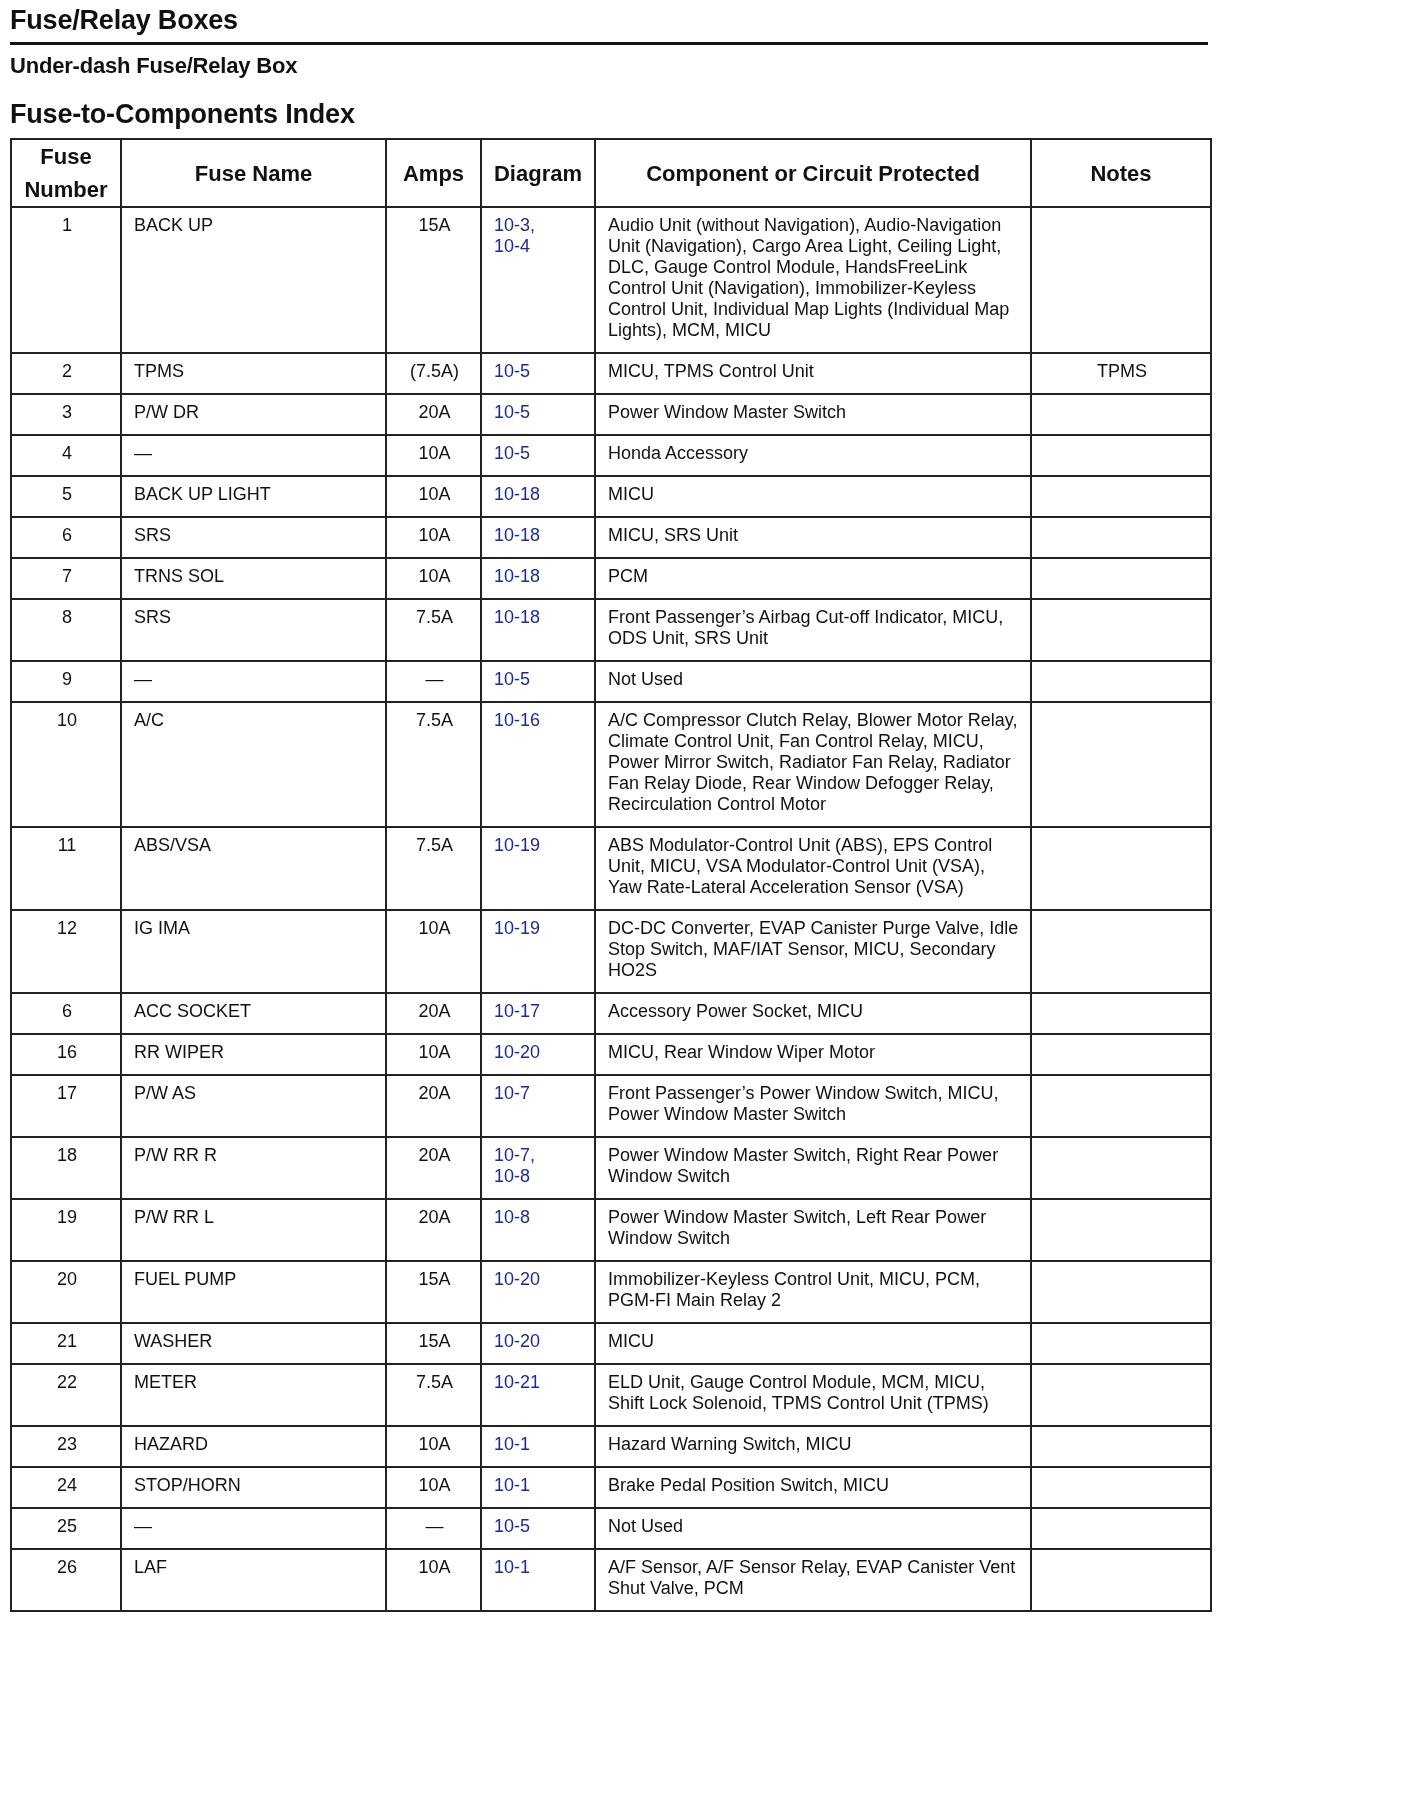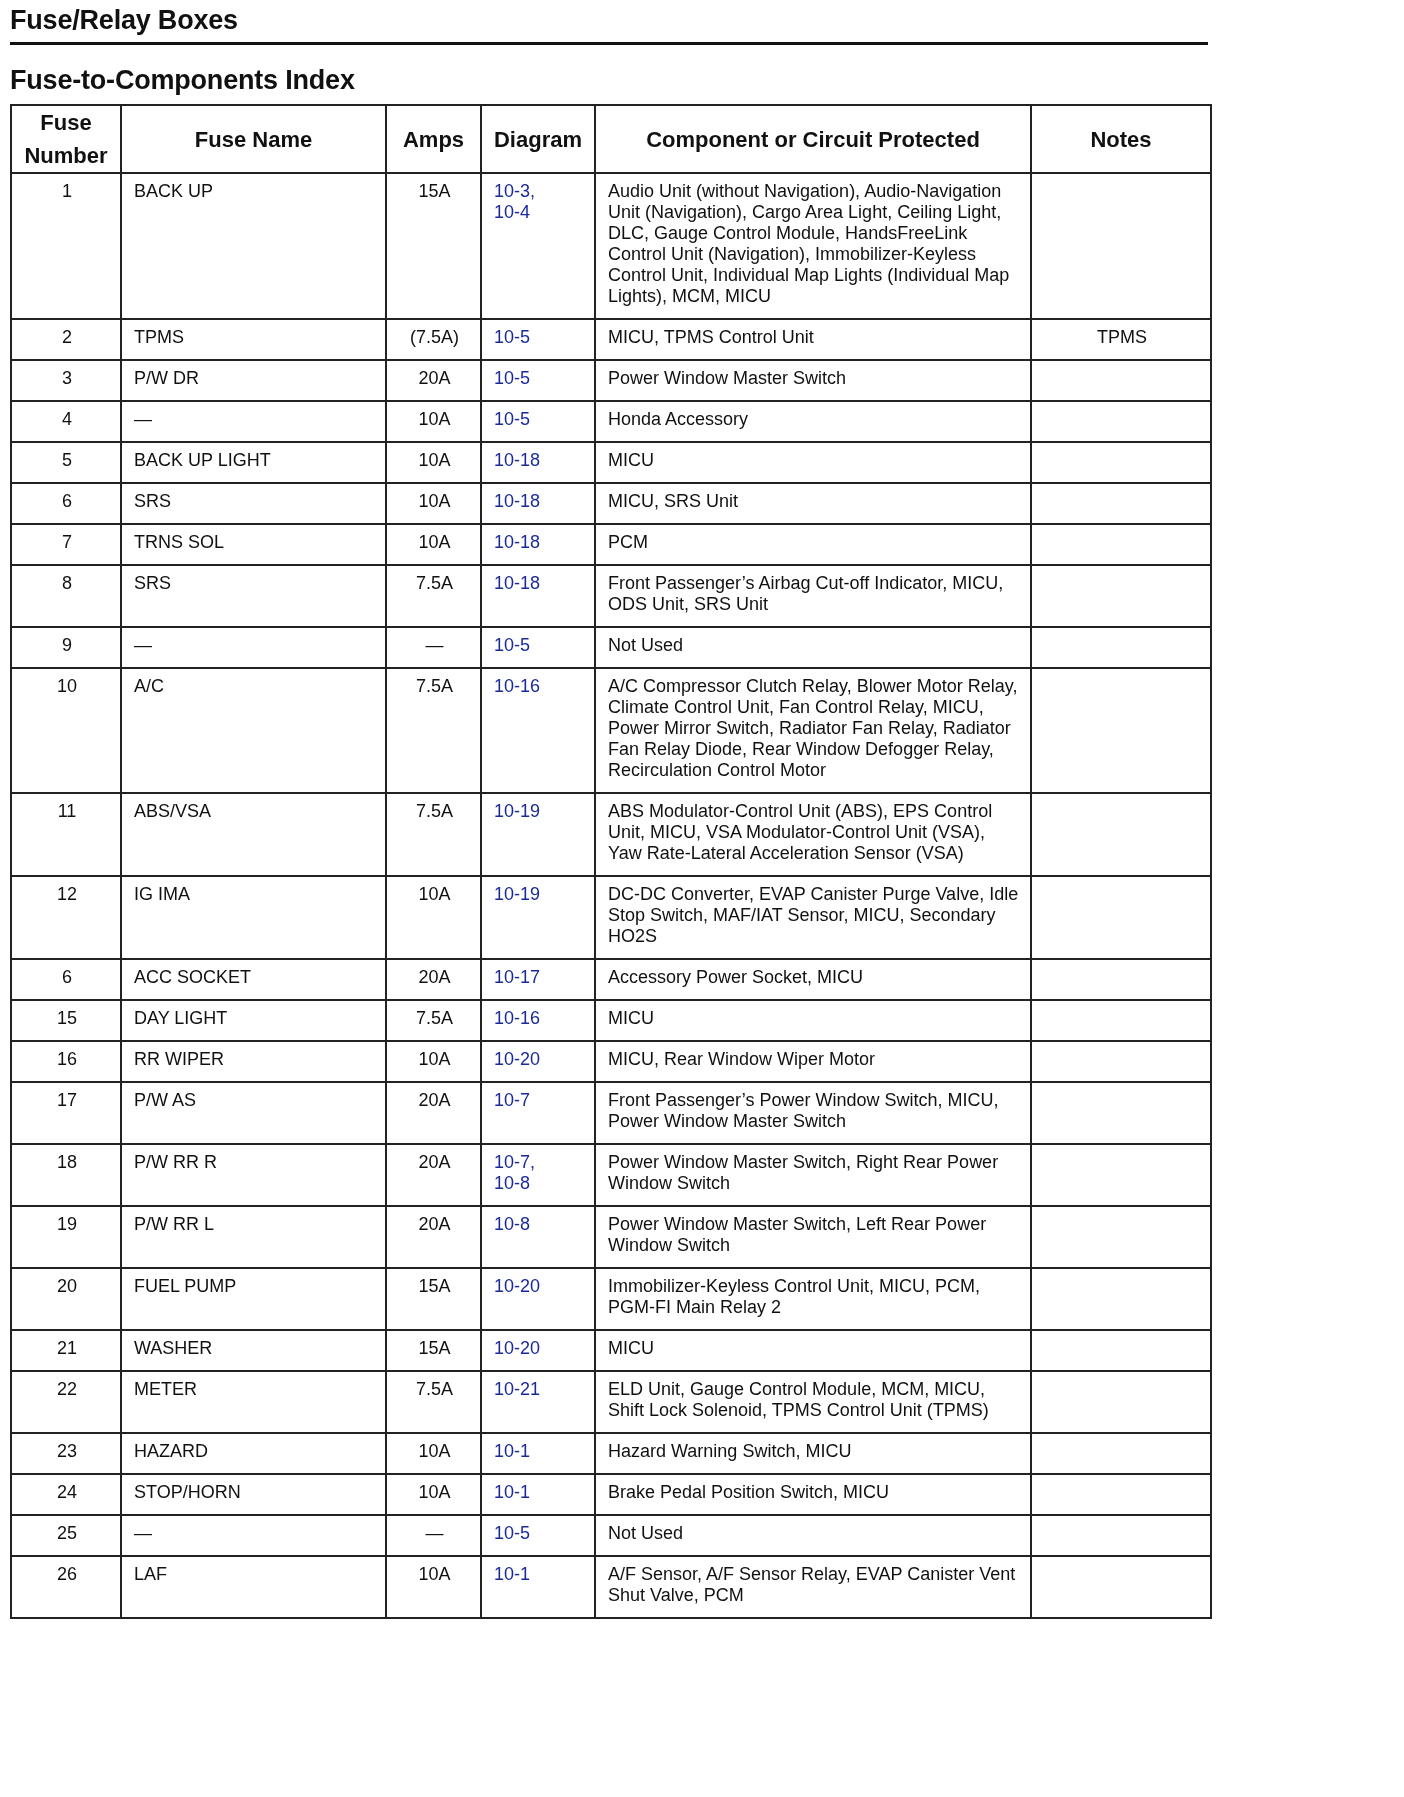"Under-dash Fuse/Relay Box" h2 { html: none -> <h2>Under-dash Fuse/Relay Box</h2> }
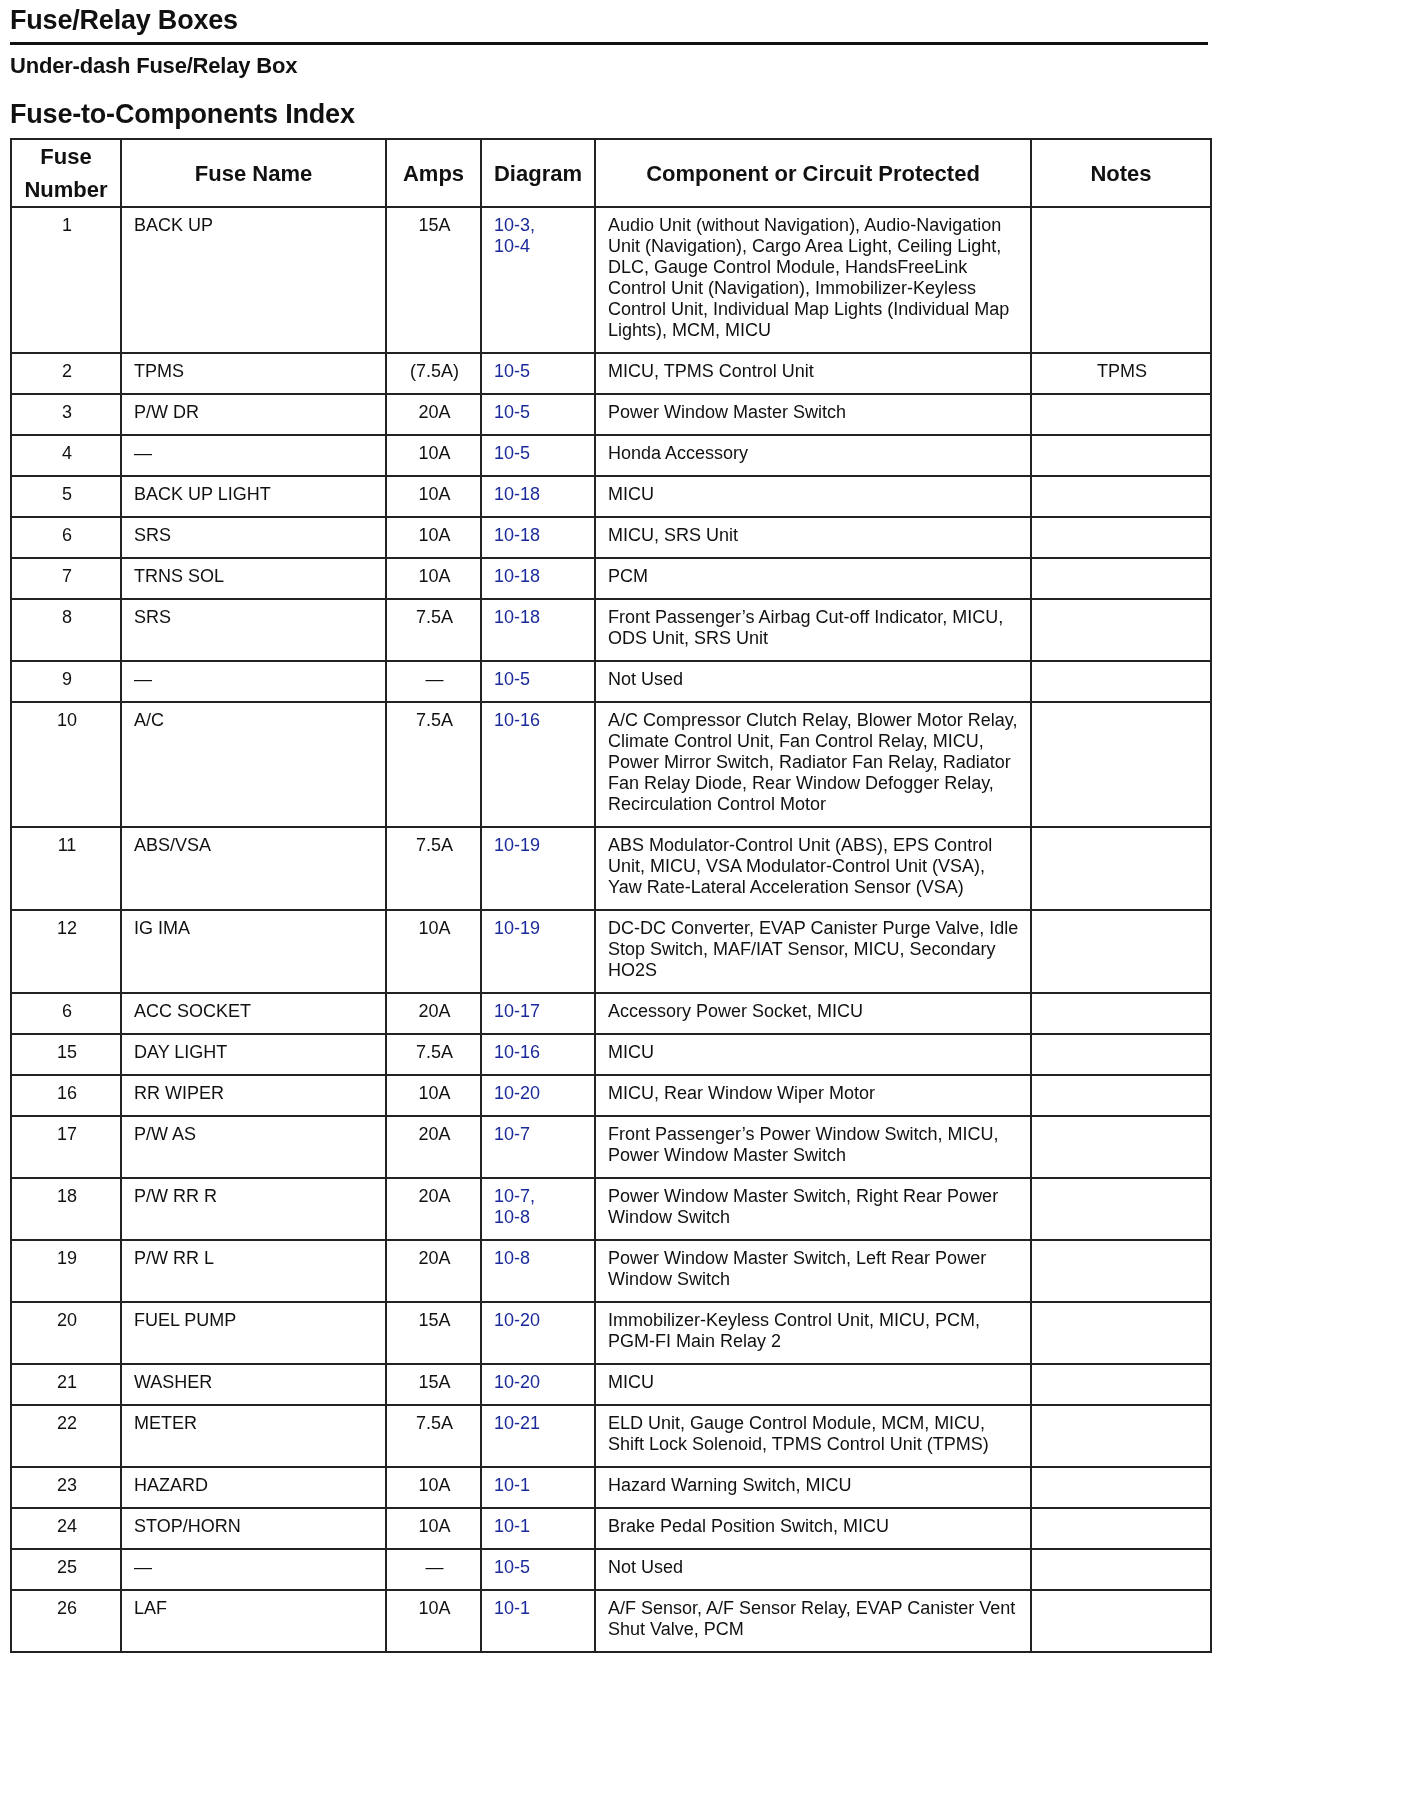"15" tr { html: <tr> <td>15</td> <td>DAY LIGHT</td> <td>7.5A</td> <td> <span>10-16</span> </td> <td>MICU</td> <td></td> </tr> -> none }
